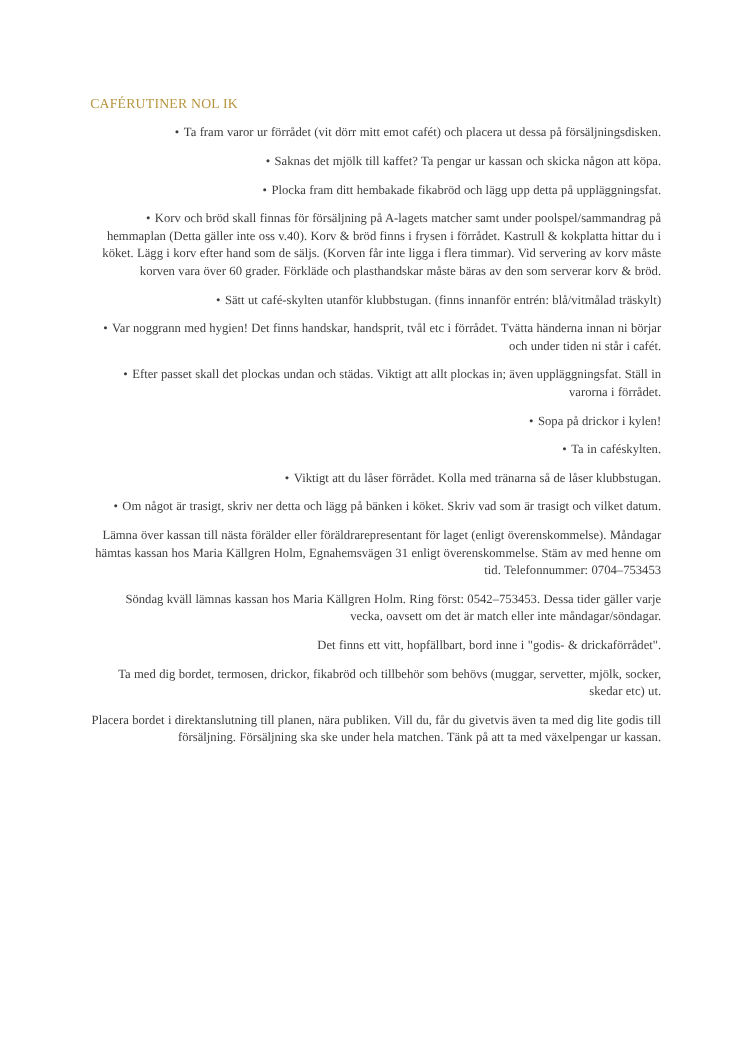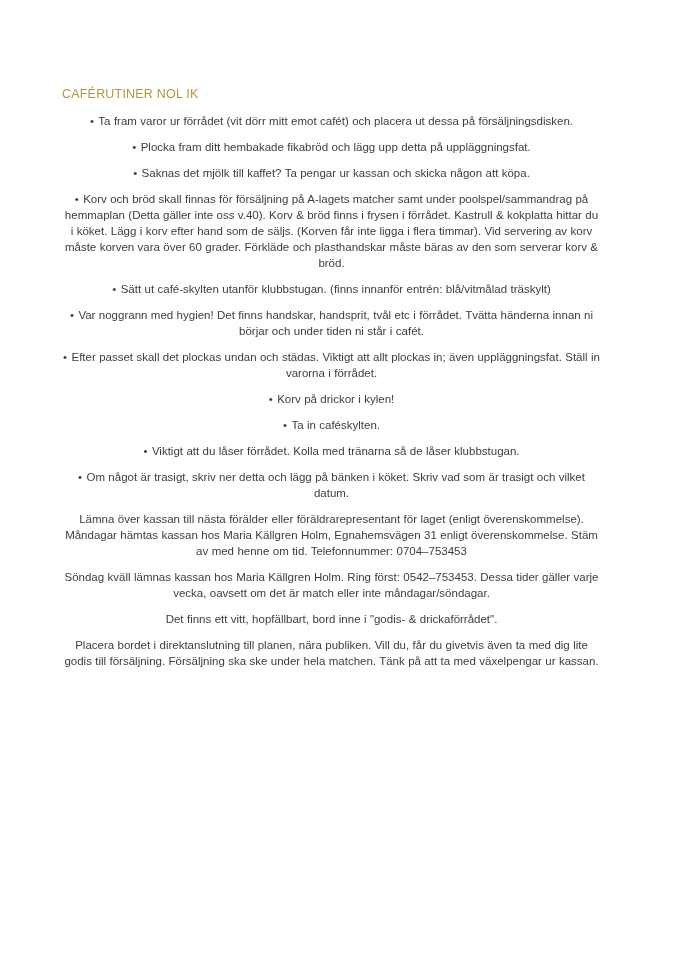"CAFÉRUTINER NOL IK" .page { font-family: Liberation Sans, sans-serif -> Liberation Serif, serif; padding: 86px 78px 0 62px -> 86px 78px 0 82px }
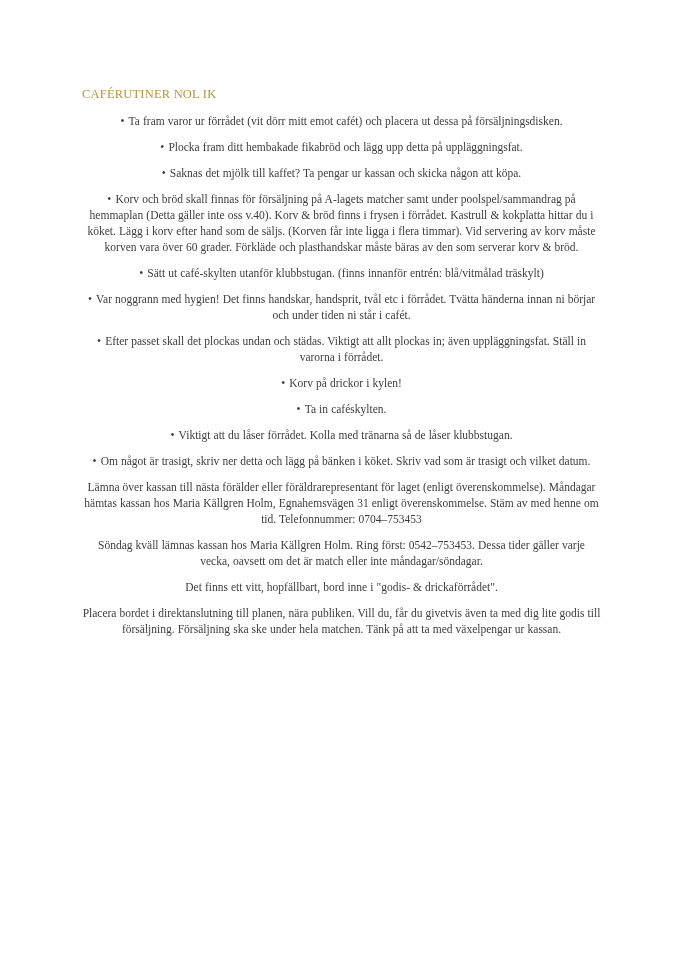"• Ta fram varor ur" .block { text-align: center -> right }
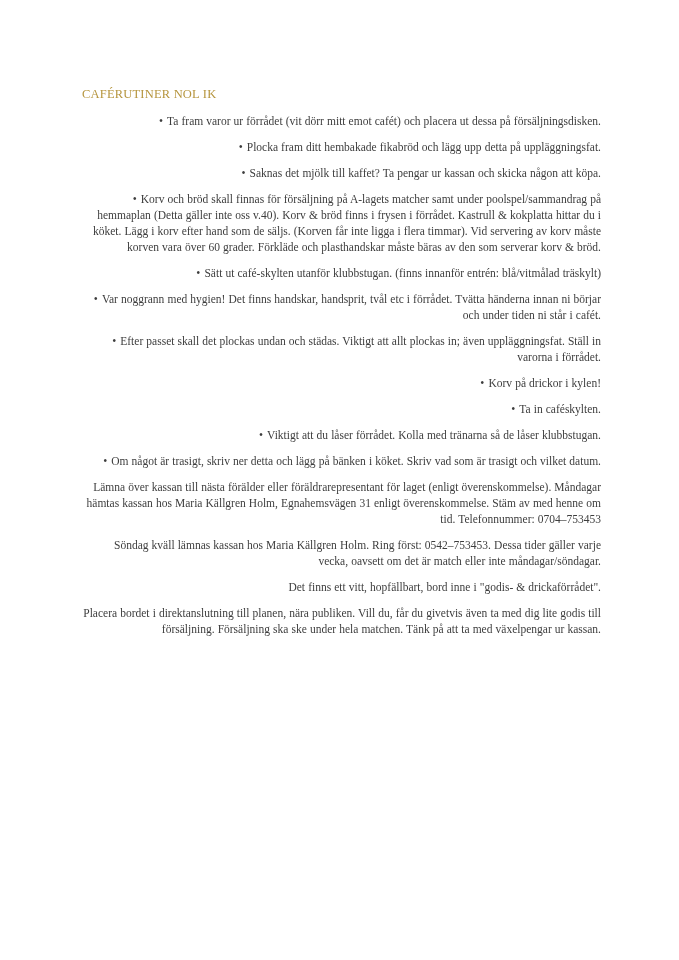"• Plocka fram ditt hembakade" p.block { order: before "• Saknas det mjölk till" -> after "• Saknas det mjölk till" }
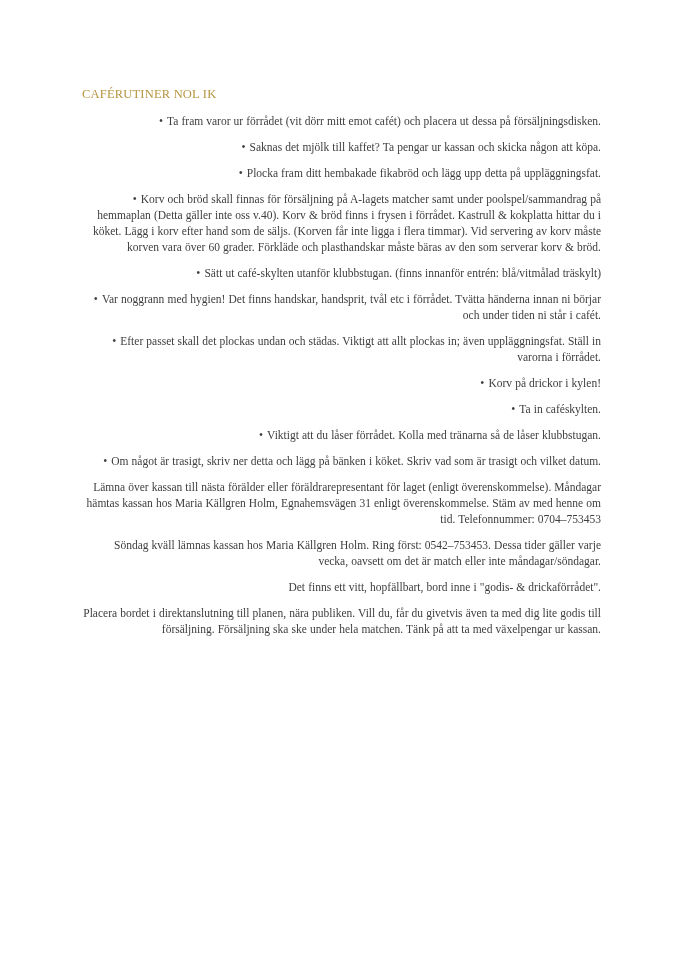"Korv på drickor i kylen!" span { text: Korv -> Sopa }
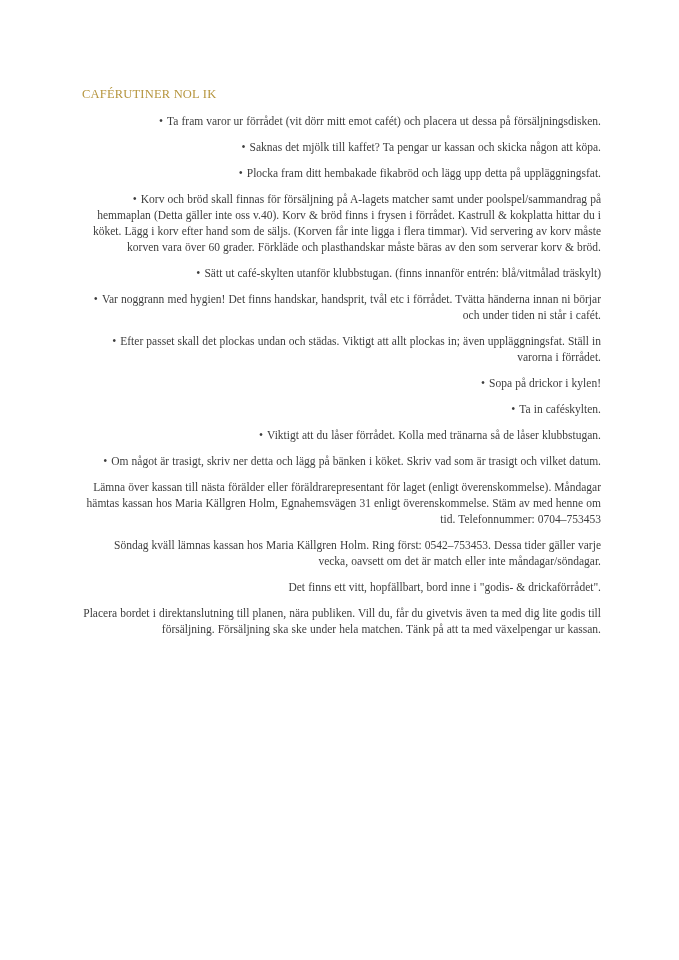"Ta med dig bordet, termosen," p.block { html: none -> <p><span>Ta med dig bordet, termosen, drickor, fikabröd och tillbehör som behövs (muggar, servetter, mjölk, socker, skedar etc) ut.</span></p> }
